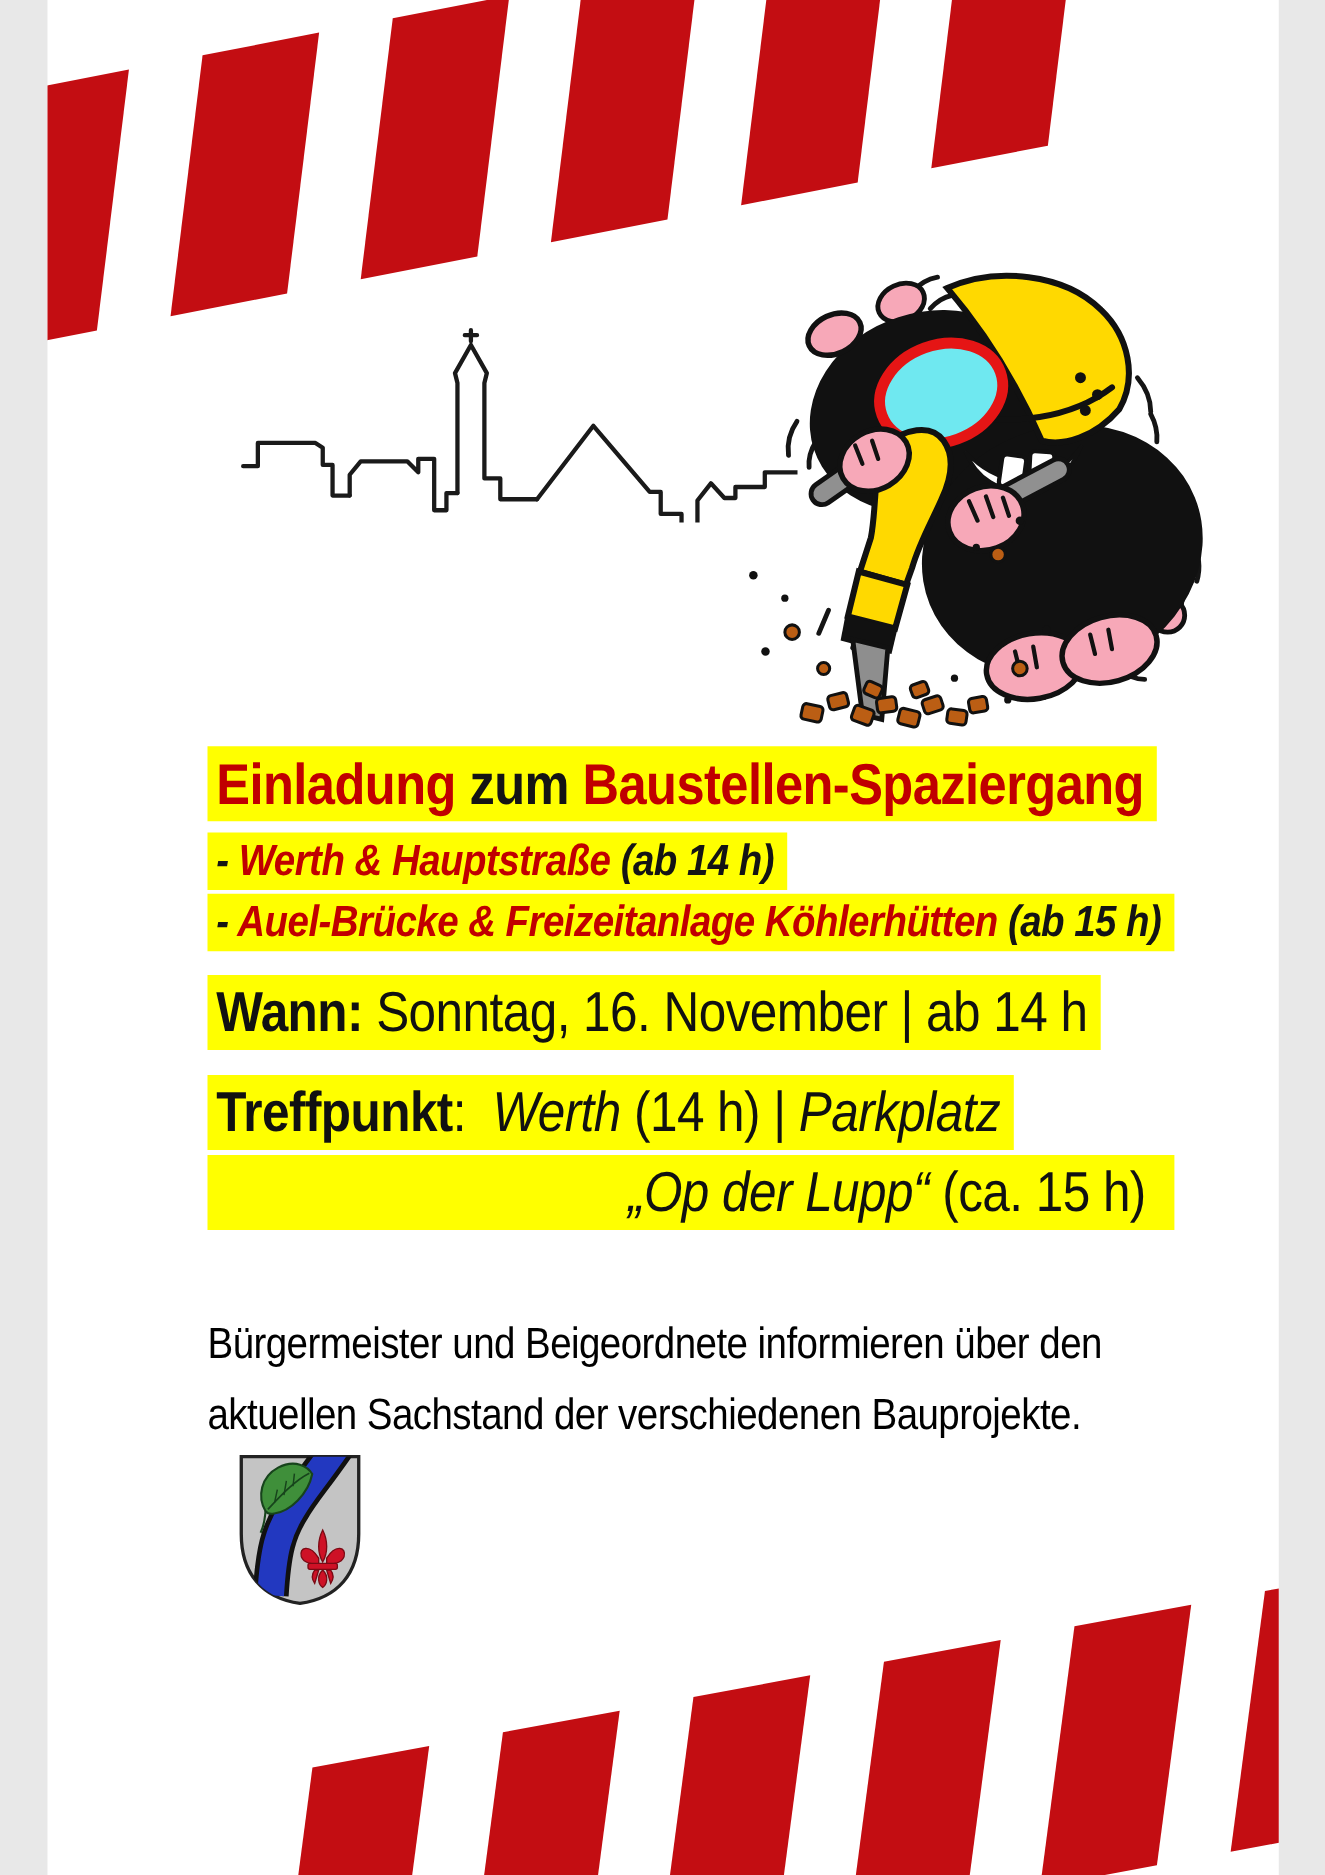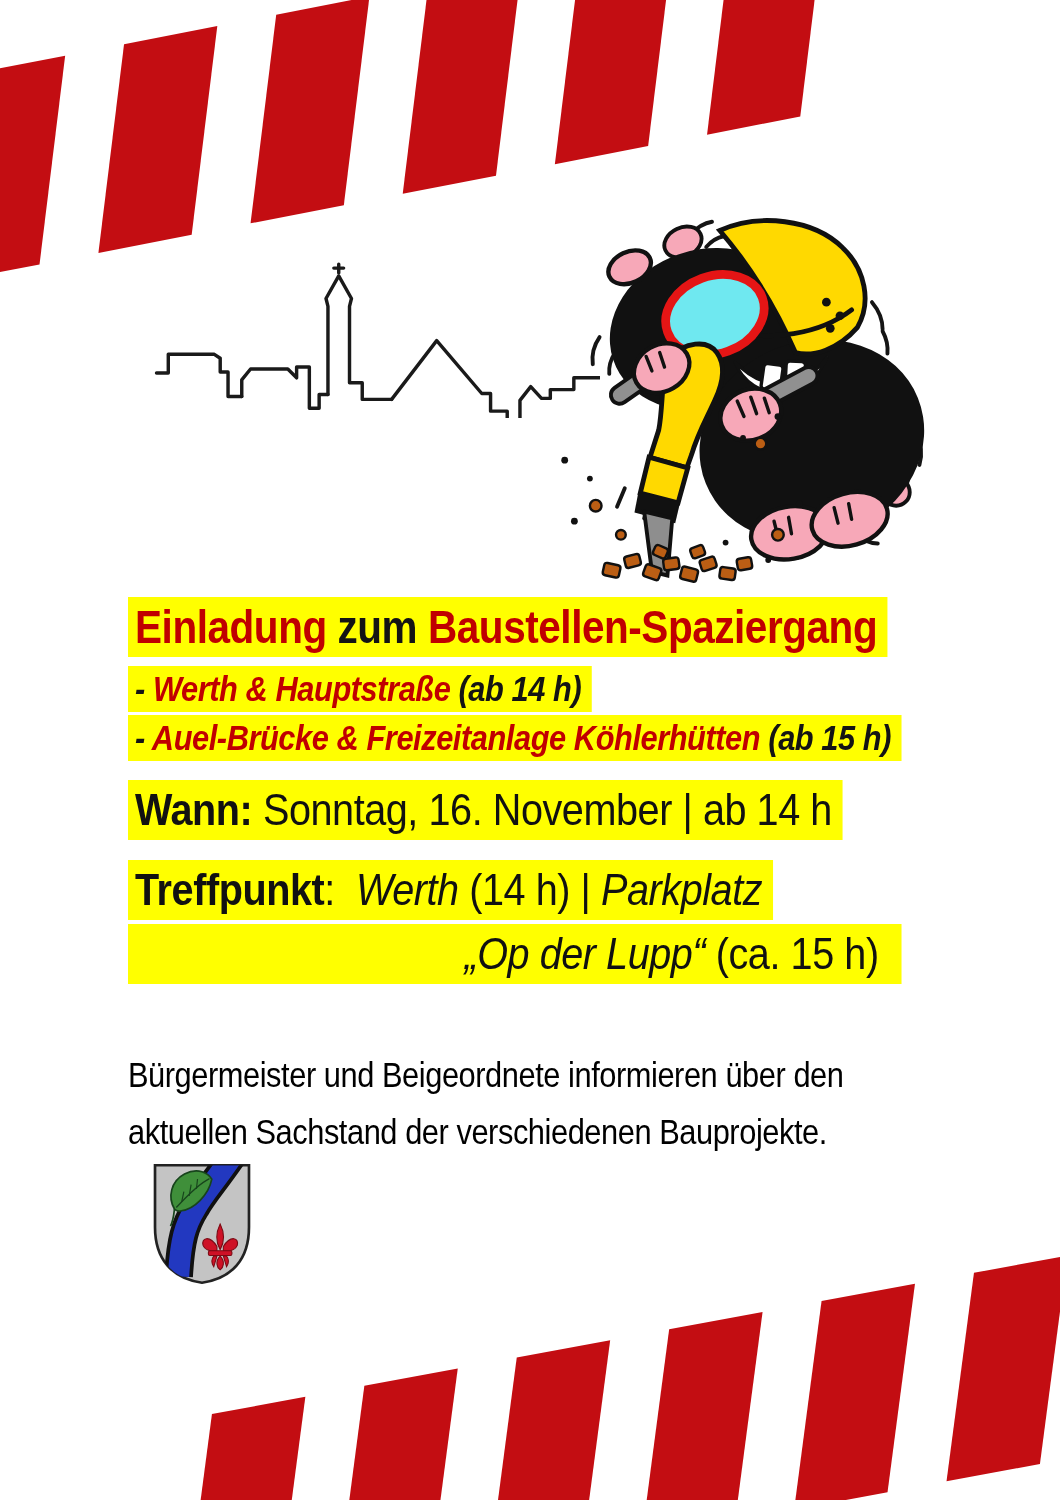"Einladung zum Baustellen-Spaziergang" .page { width: 1060px -> 985px }
